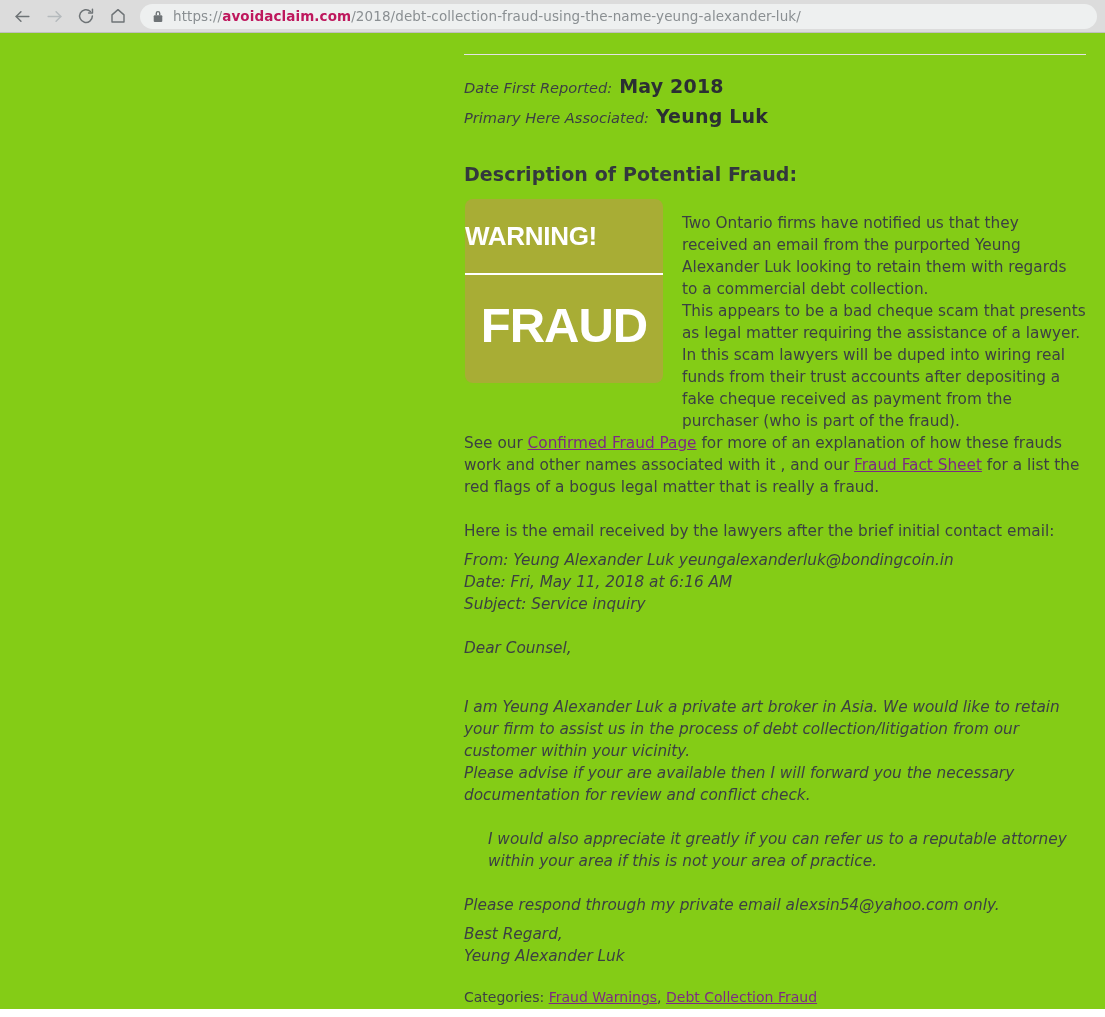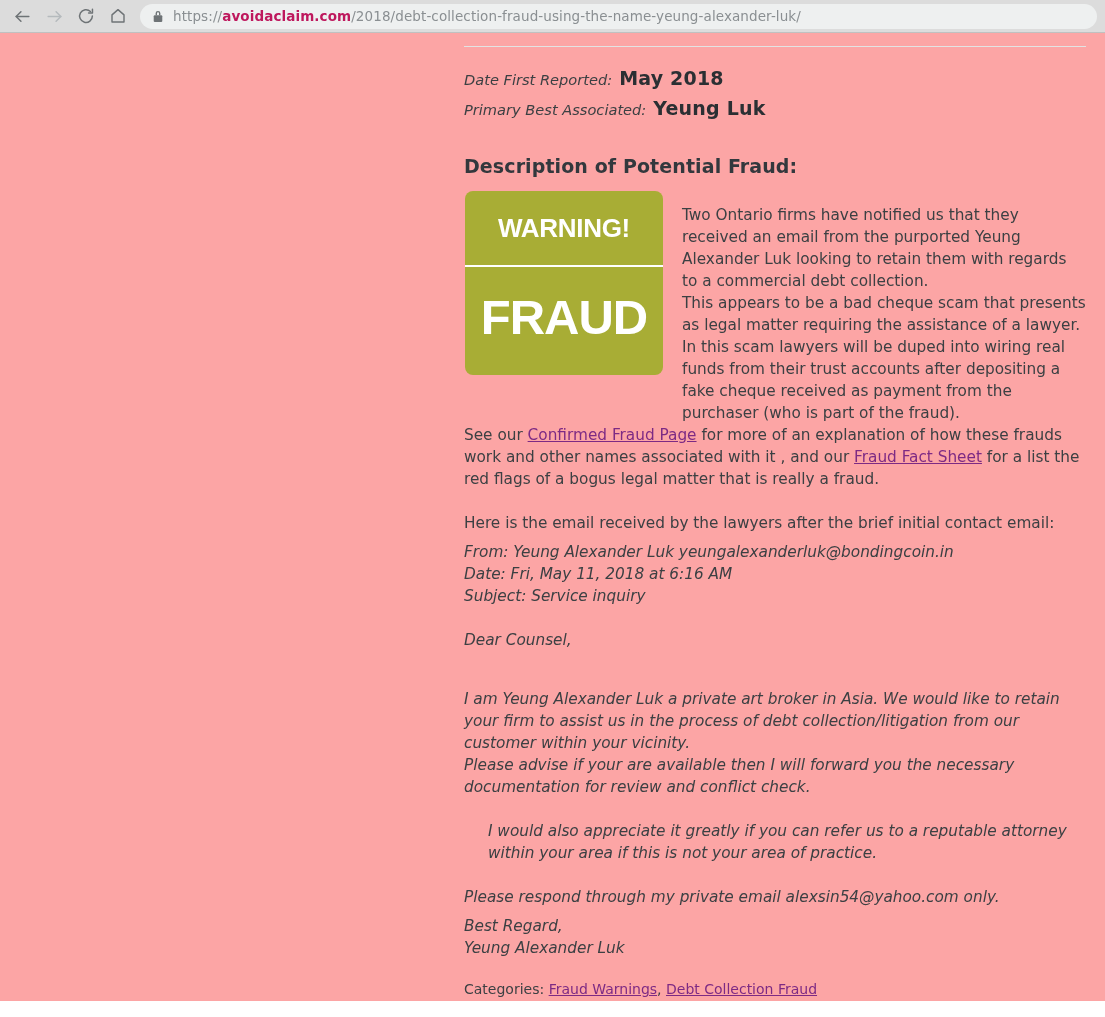"Date First Reported: May 2018" #page { background: #fca5a5 -> #84cc16; top: 17px -> 25px }
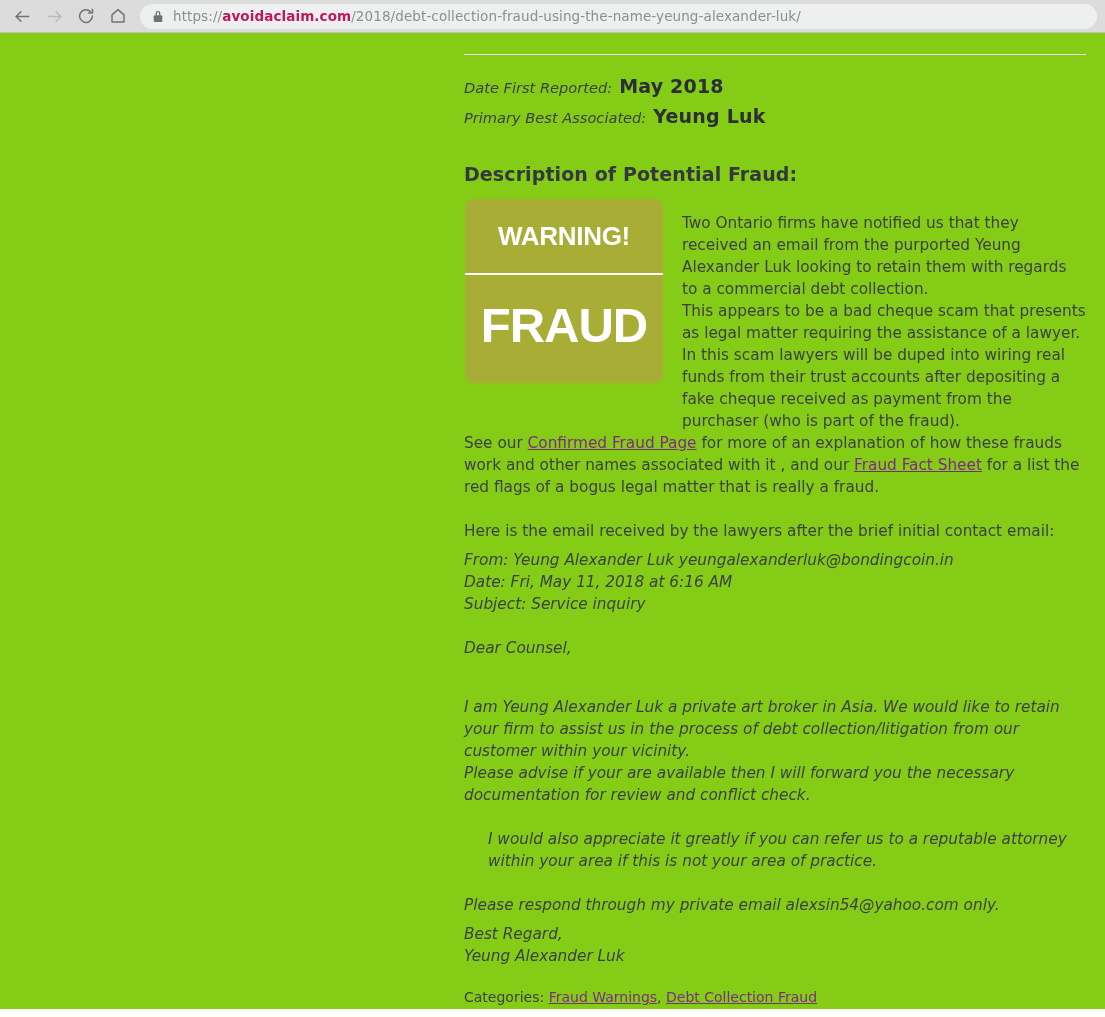"Primary Best Associated:" span.meta-label { text: Best -> Here }
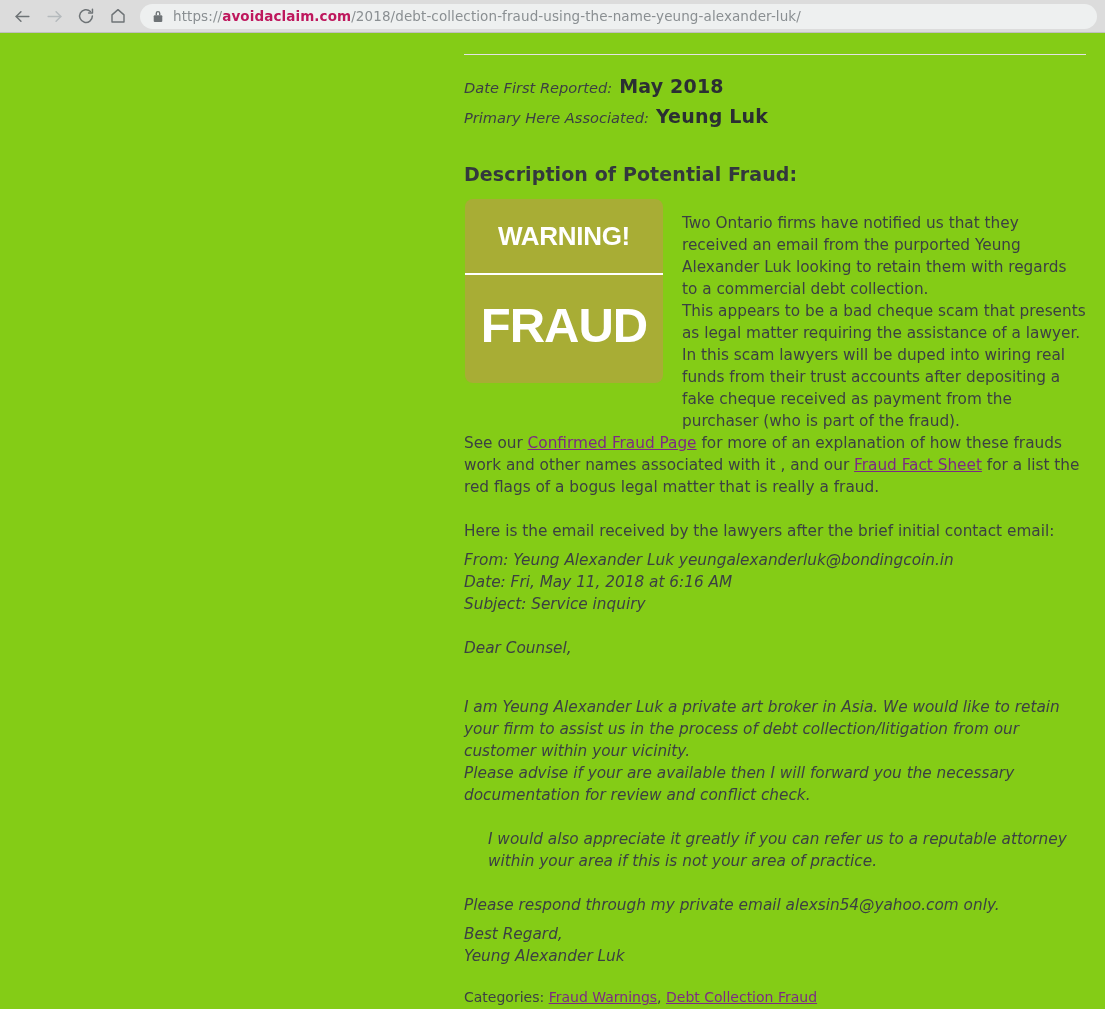"WARNING!" #warning-top { justify-content: center -> flex-start }
